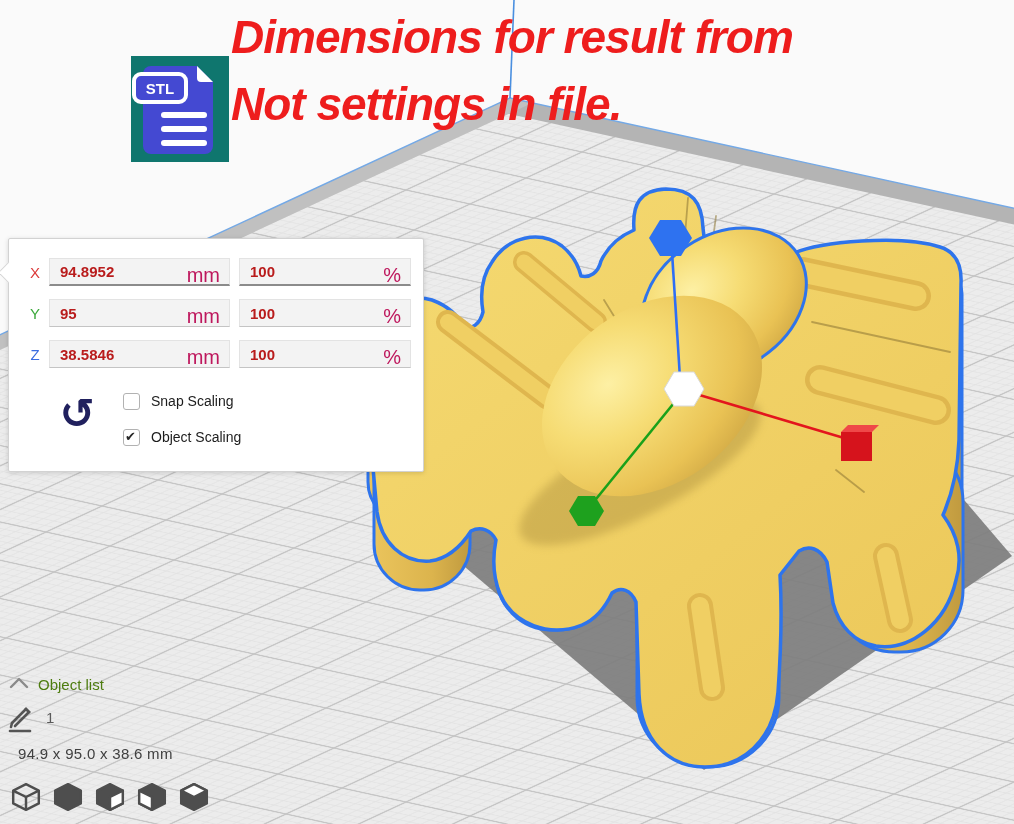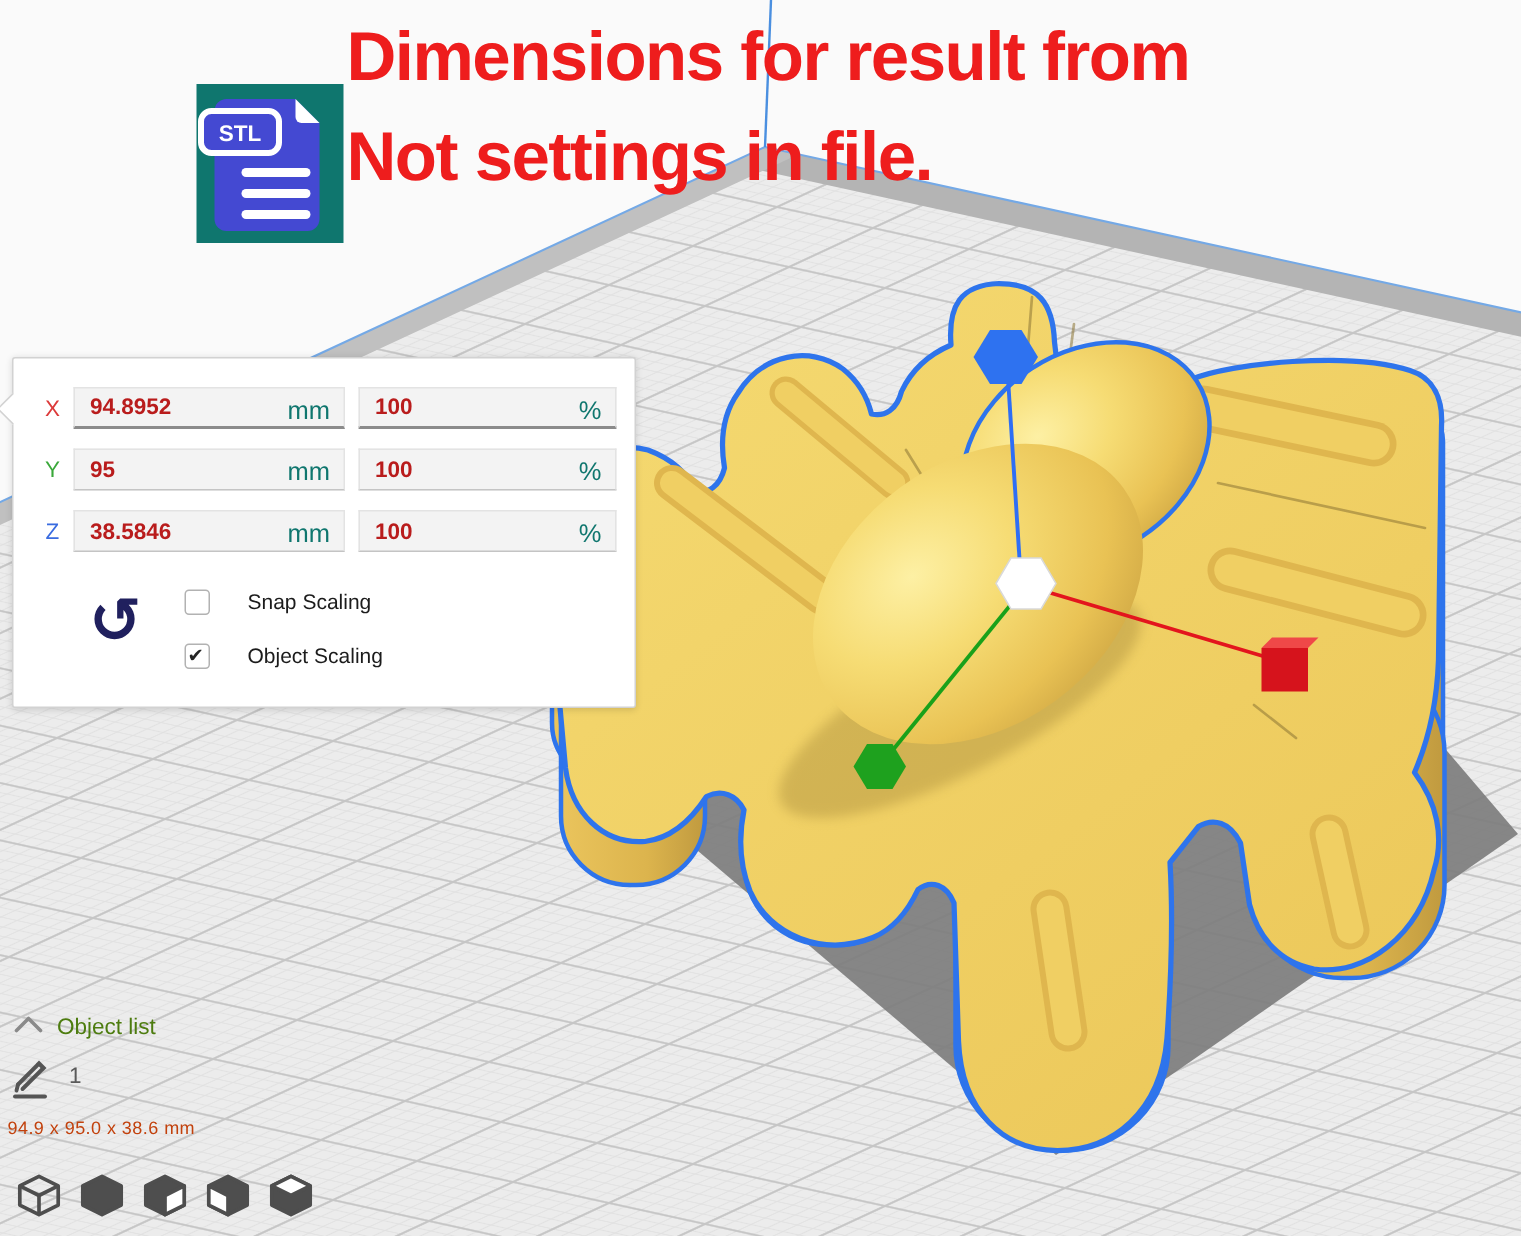"Dimensions for result from" .annotation { font-style: none -> italic }
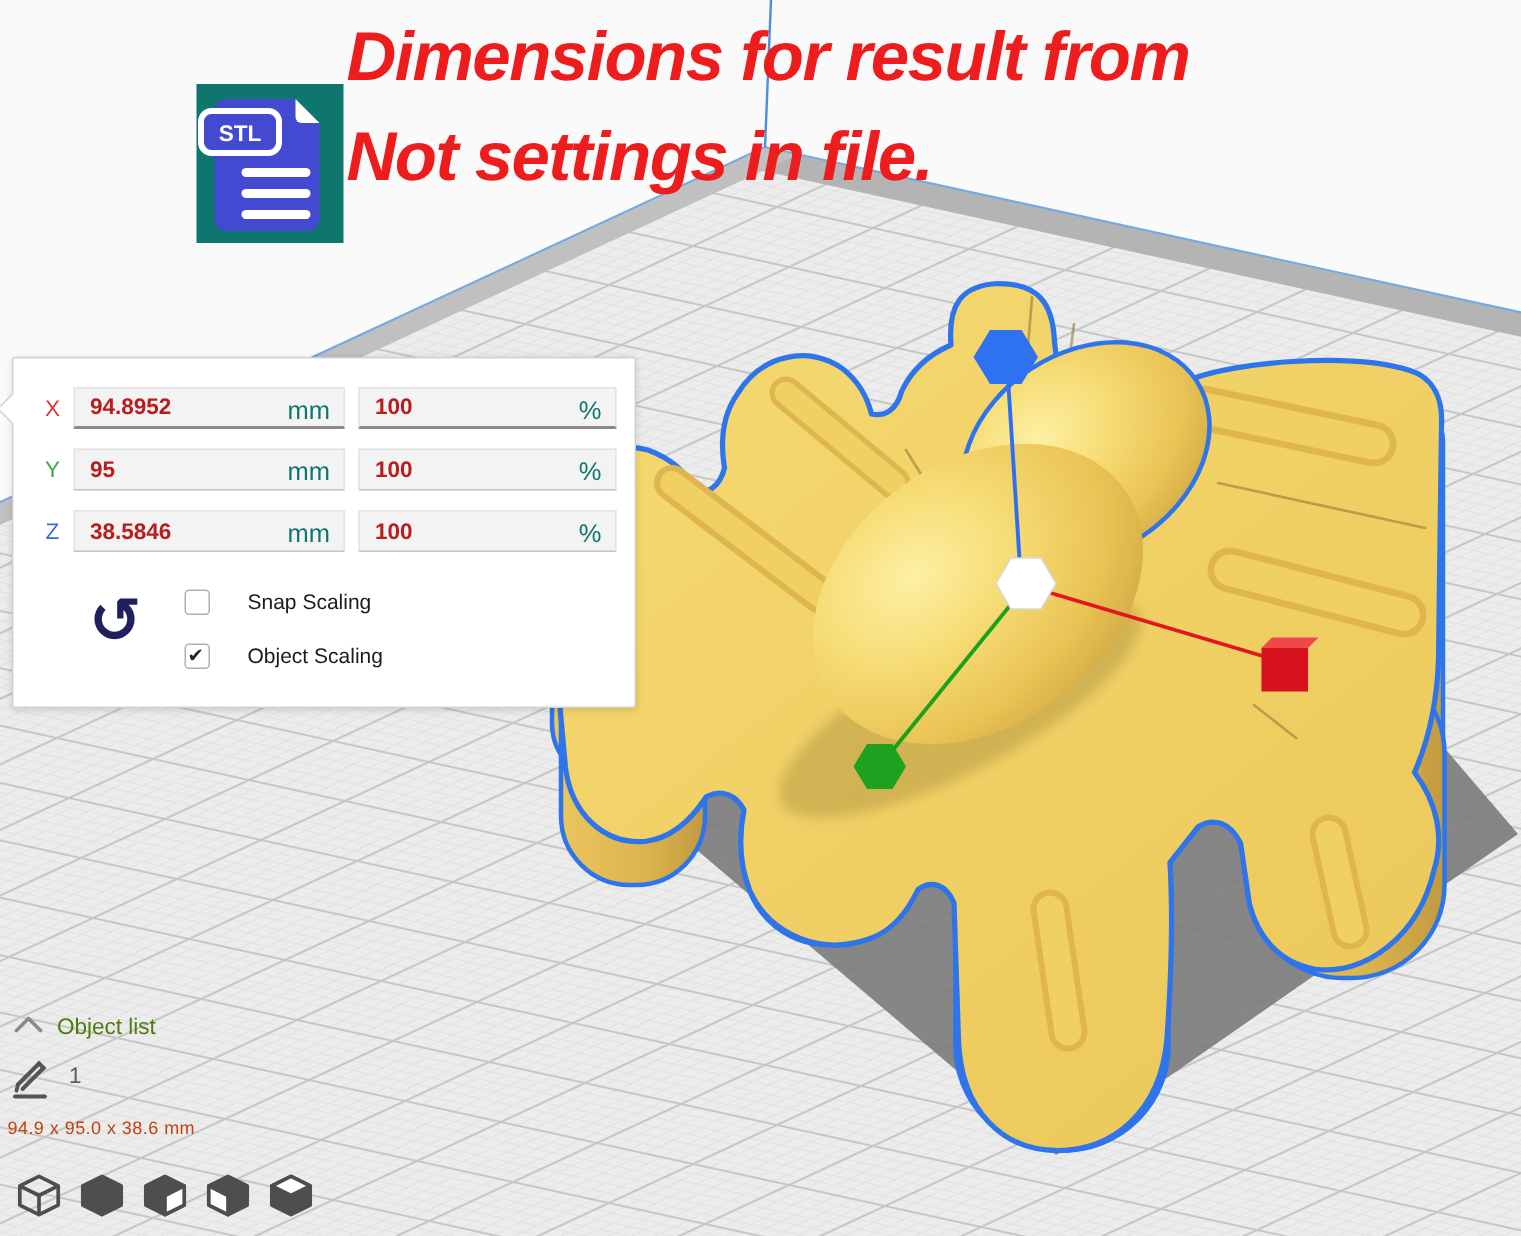"mm" .field .suffix { color: #0f766e -> #be185d; font-size: 17px -> 20px }
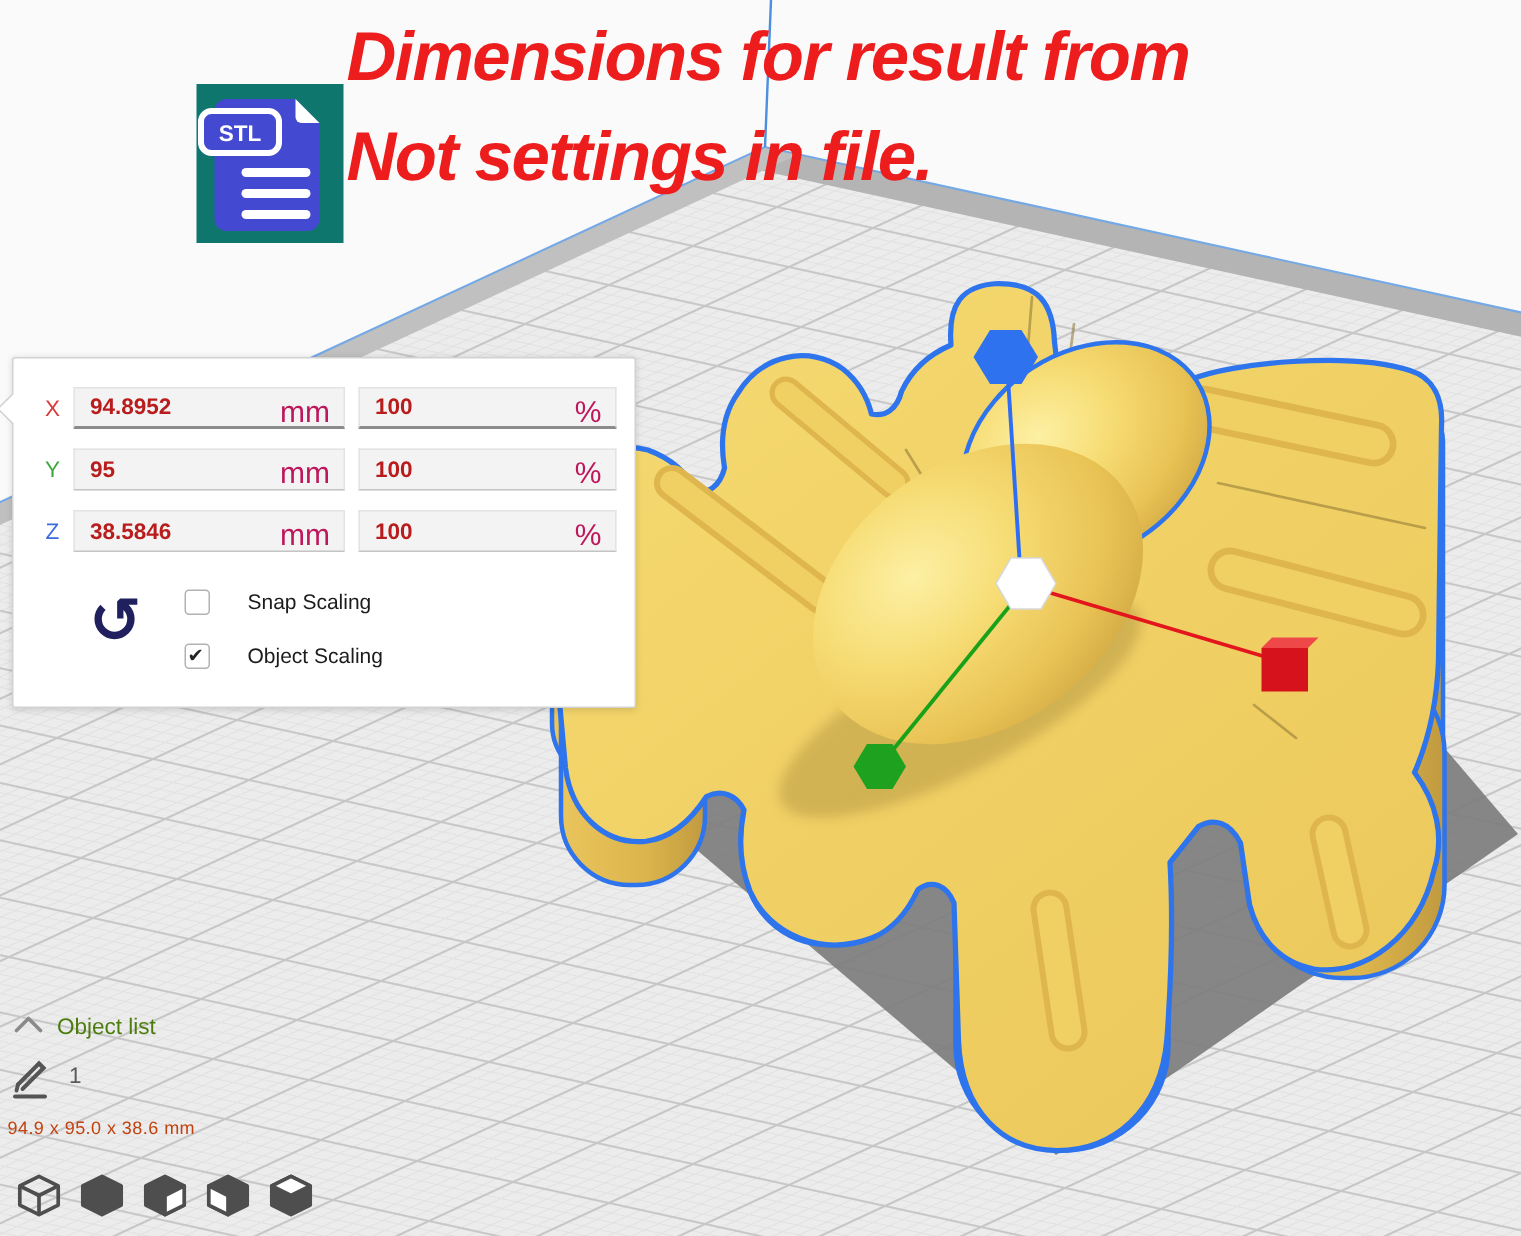"Snap Scaling" .cbrow { gap: 25px -> 11px }
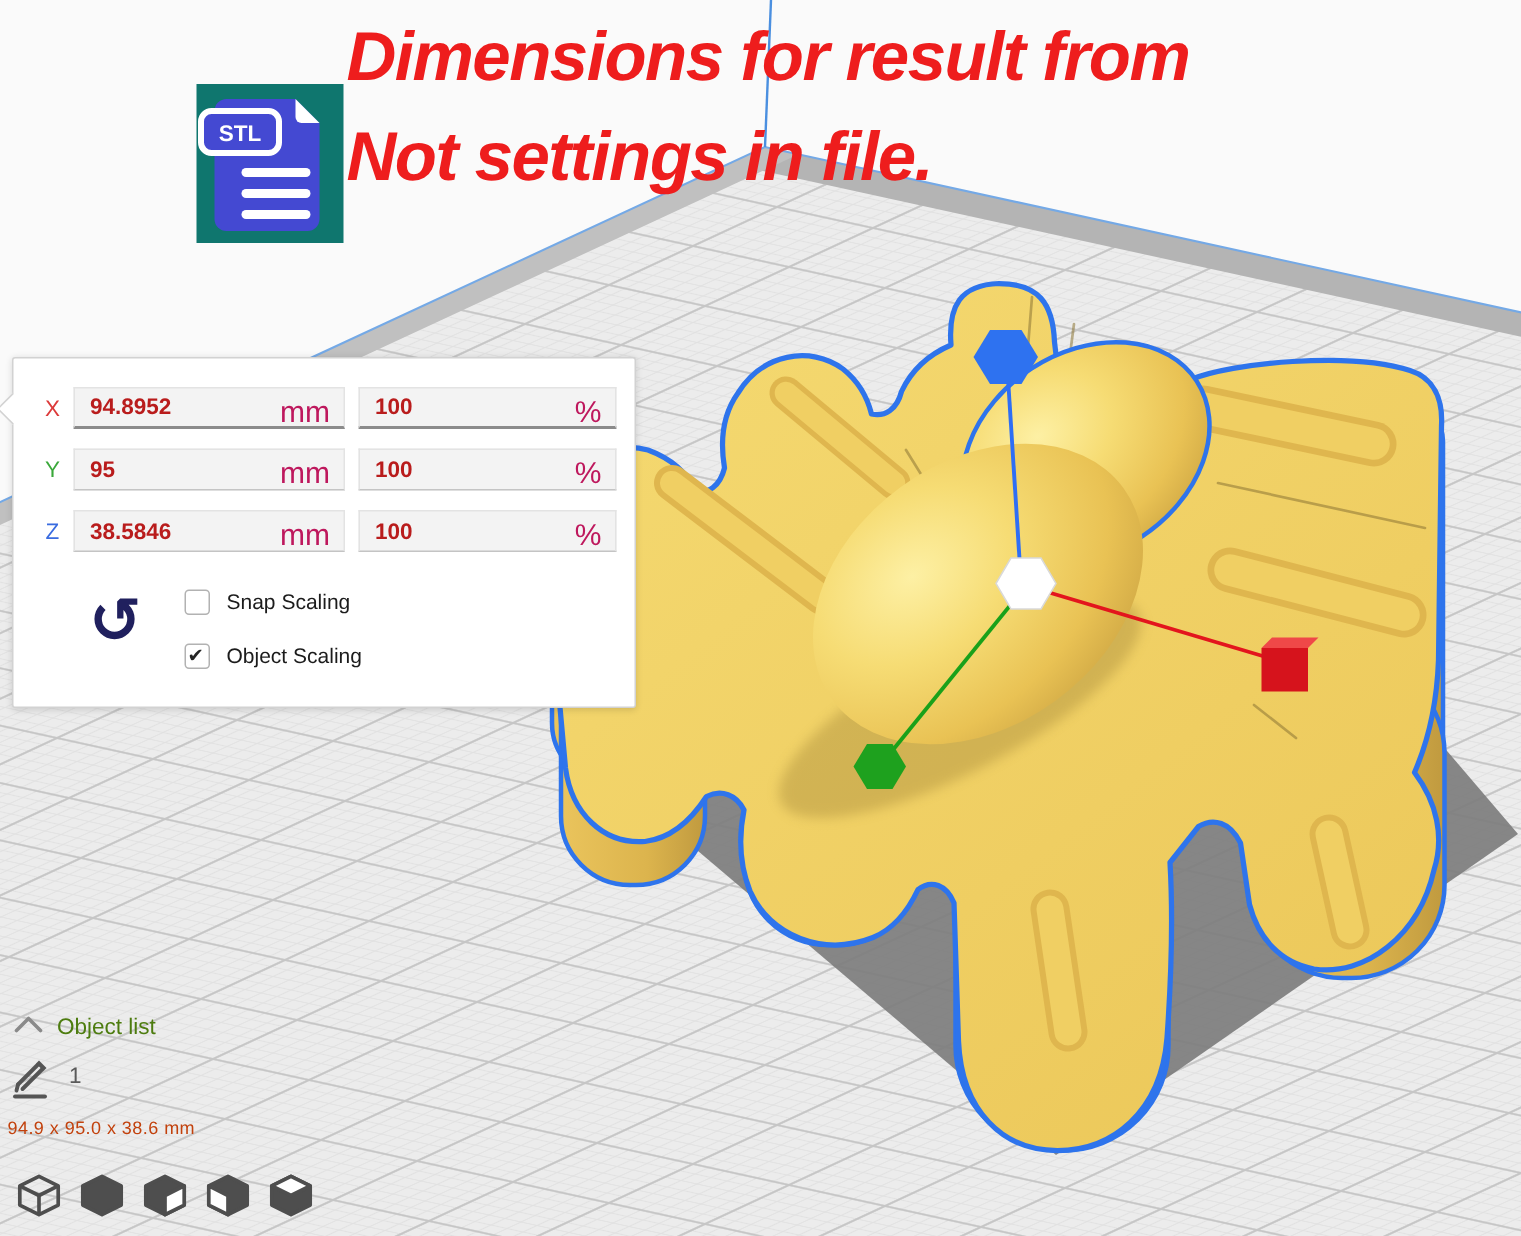"94.9 x 95.0 x 38.6" .dims { color: #c2410c -> #404040; font-size: 12px -> 15px; left: 5px -> 18px }
